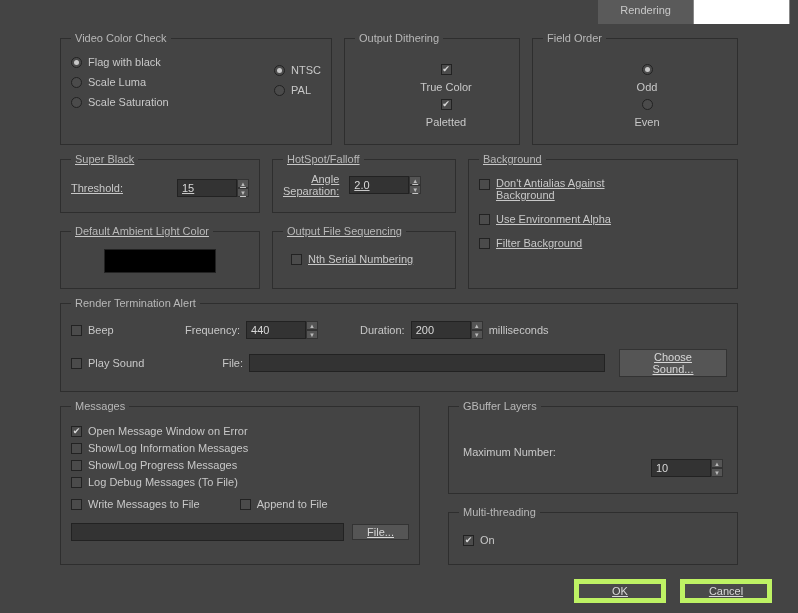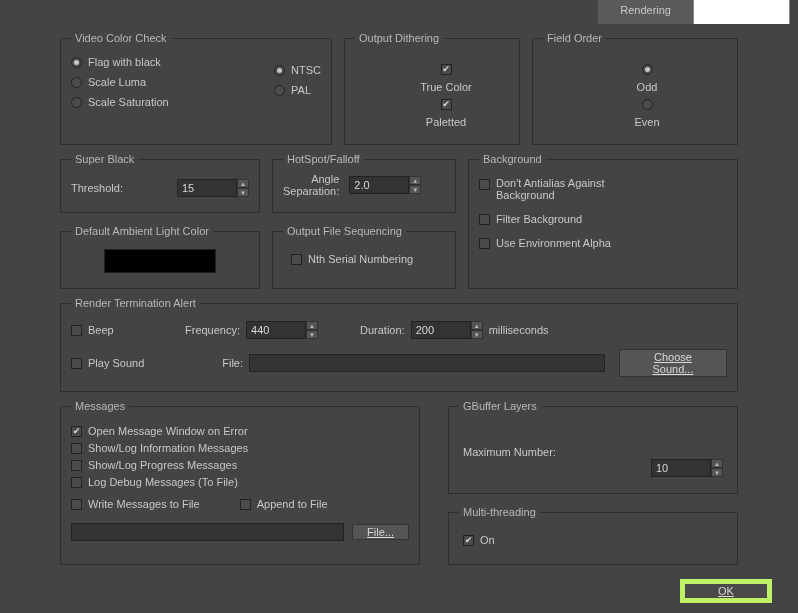"Super Black" .row2 { text-decoration: none -> underline }
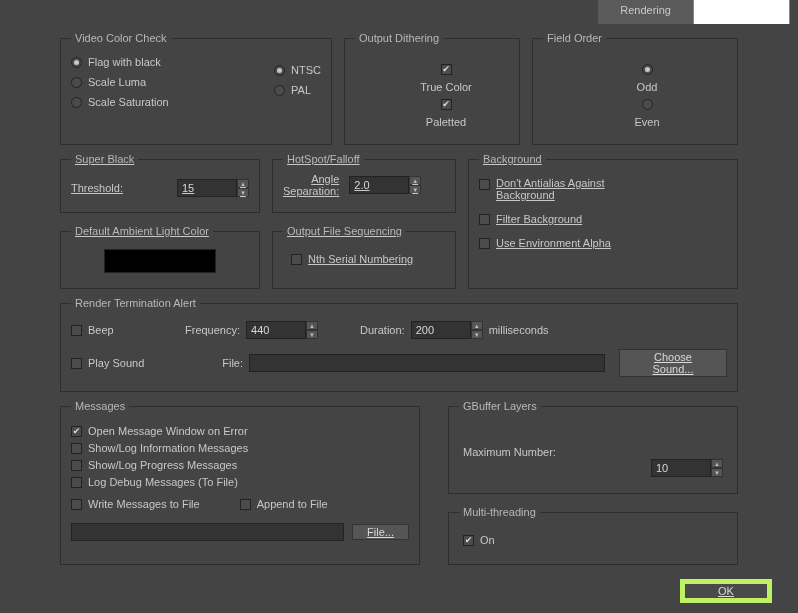"Filter Background" div.check-row { order: before "Use Environment Alpha" -> after "Use Environment Alpha" }
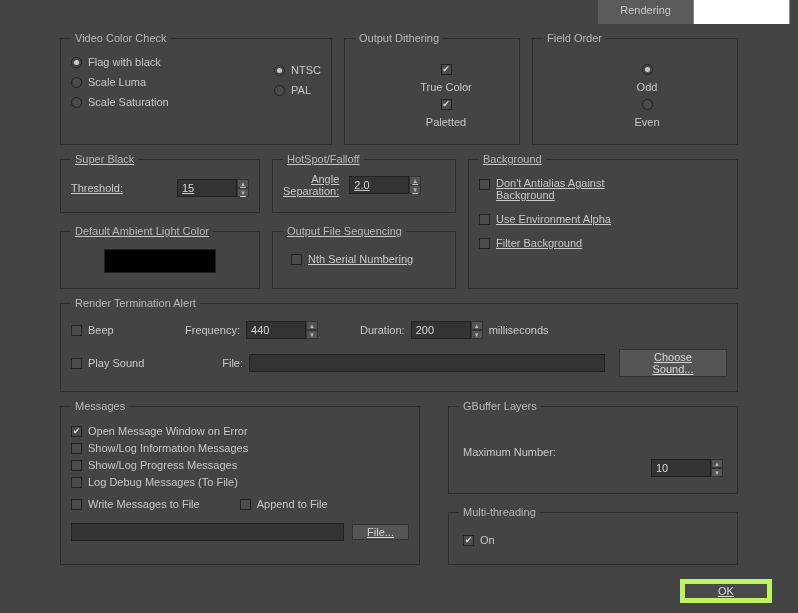"Cancel" button.btn { html: none -> <button>Cancel</button> }
